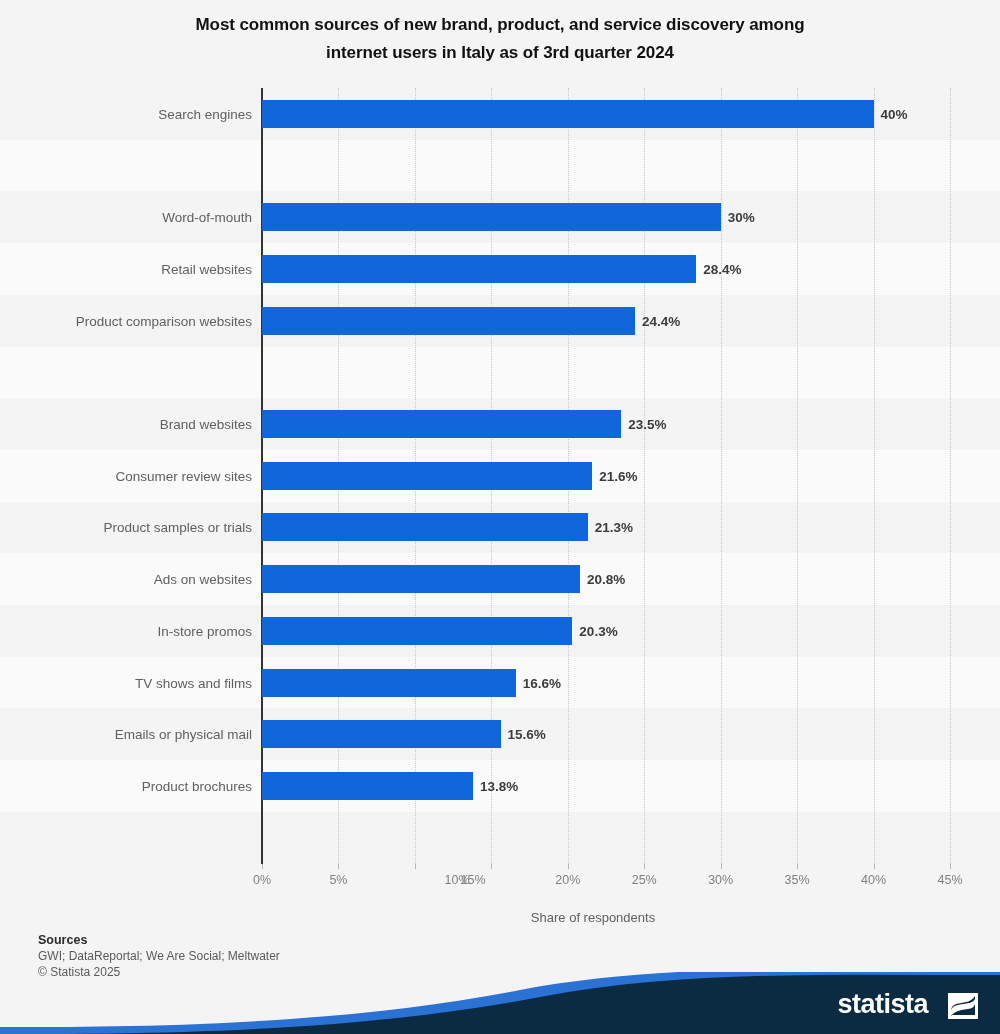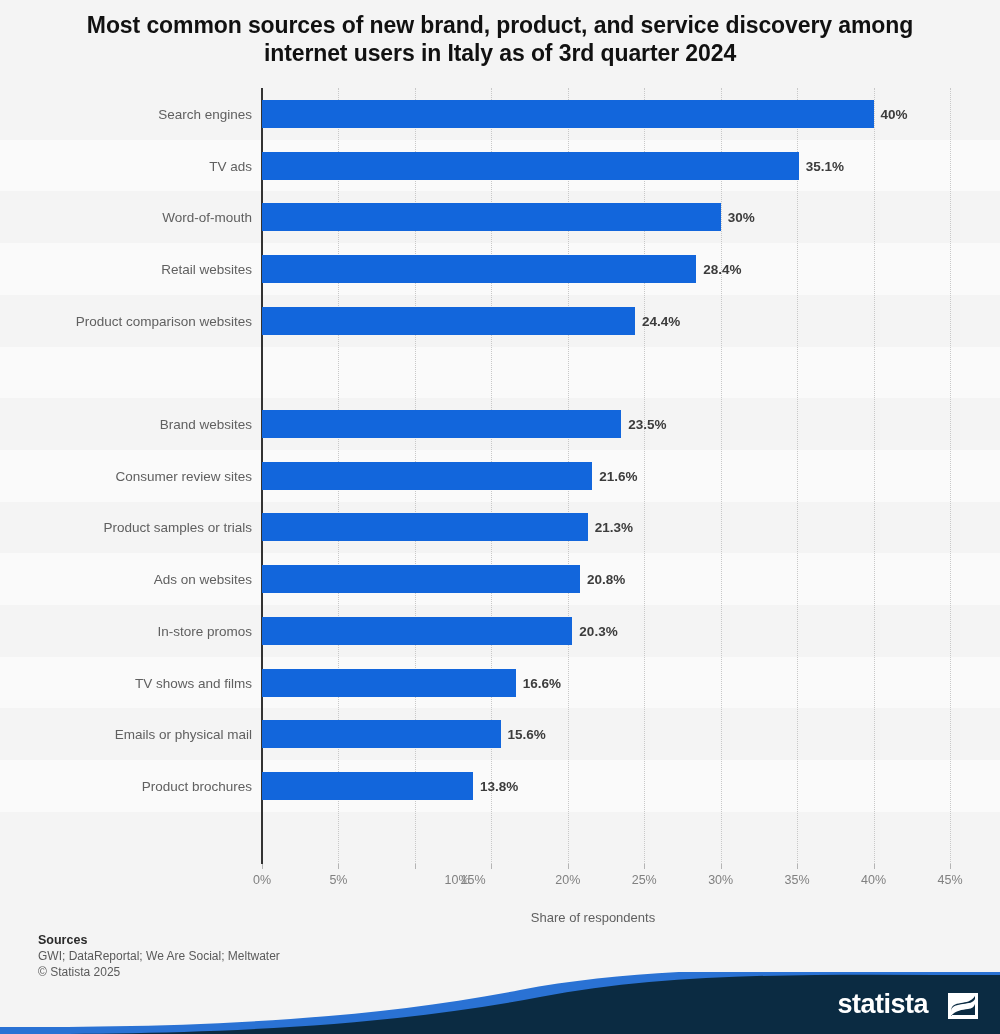"Most common sources of new" #chart-title { font-size: 23px -> 17px }
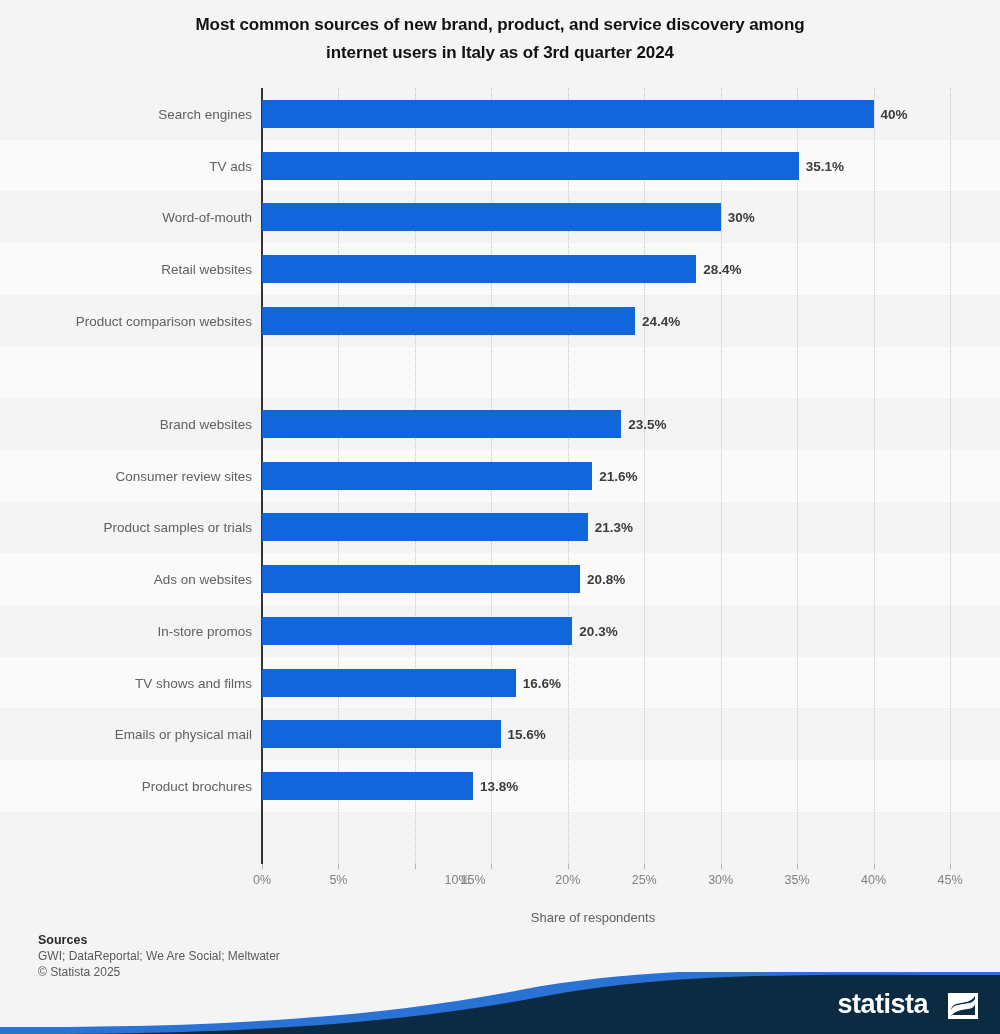"TV ads" div.row { html: <div> <div>TV ads</div> <div></div> <div>35.1%</div> </div> -> none }
